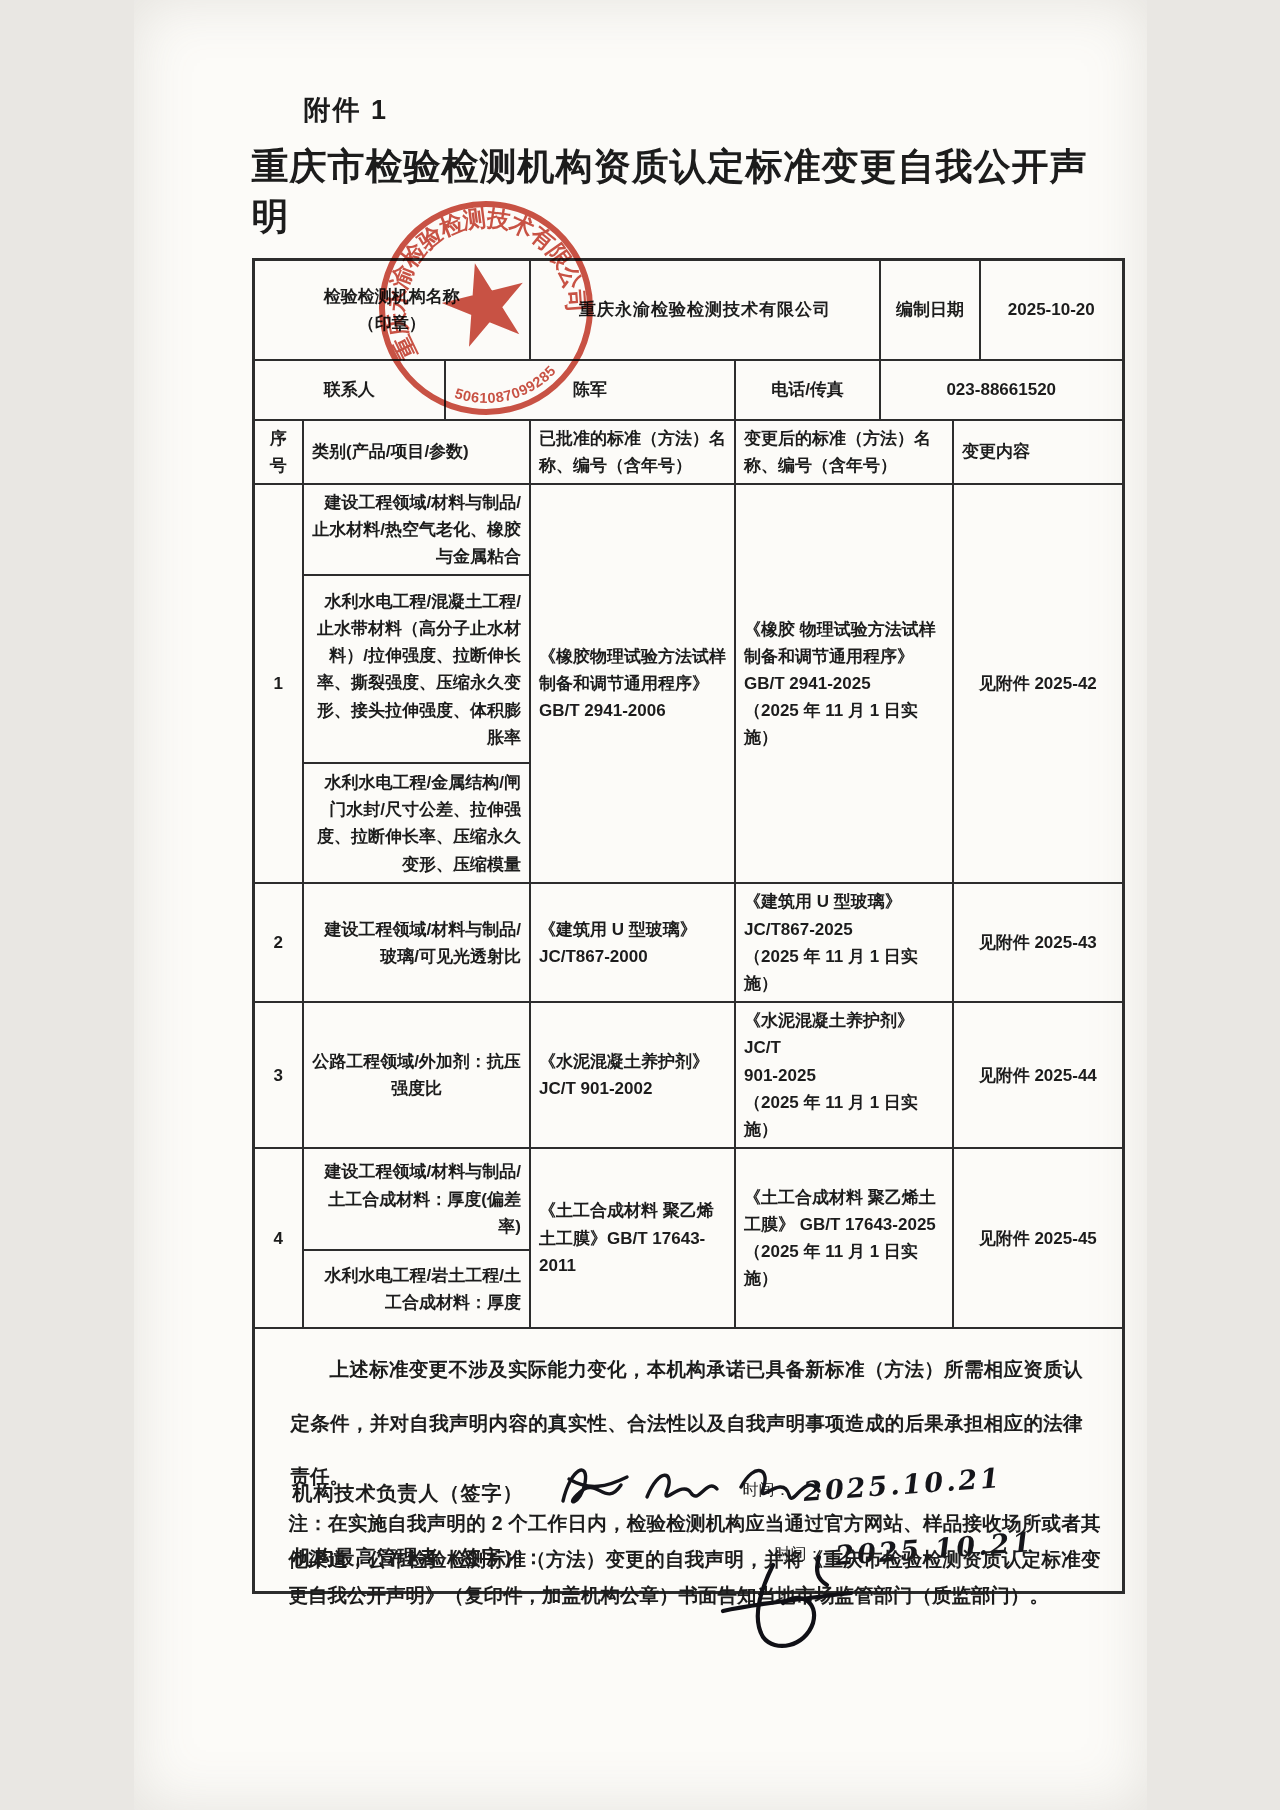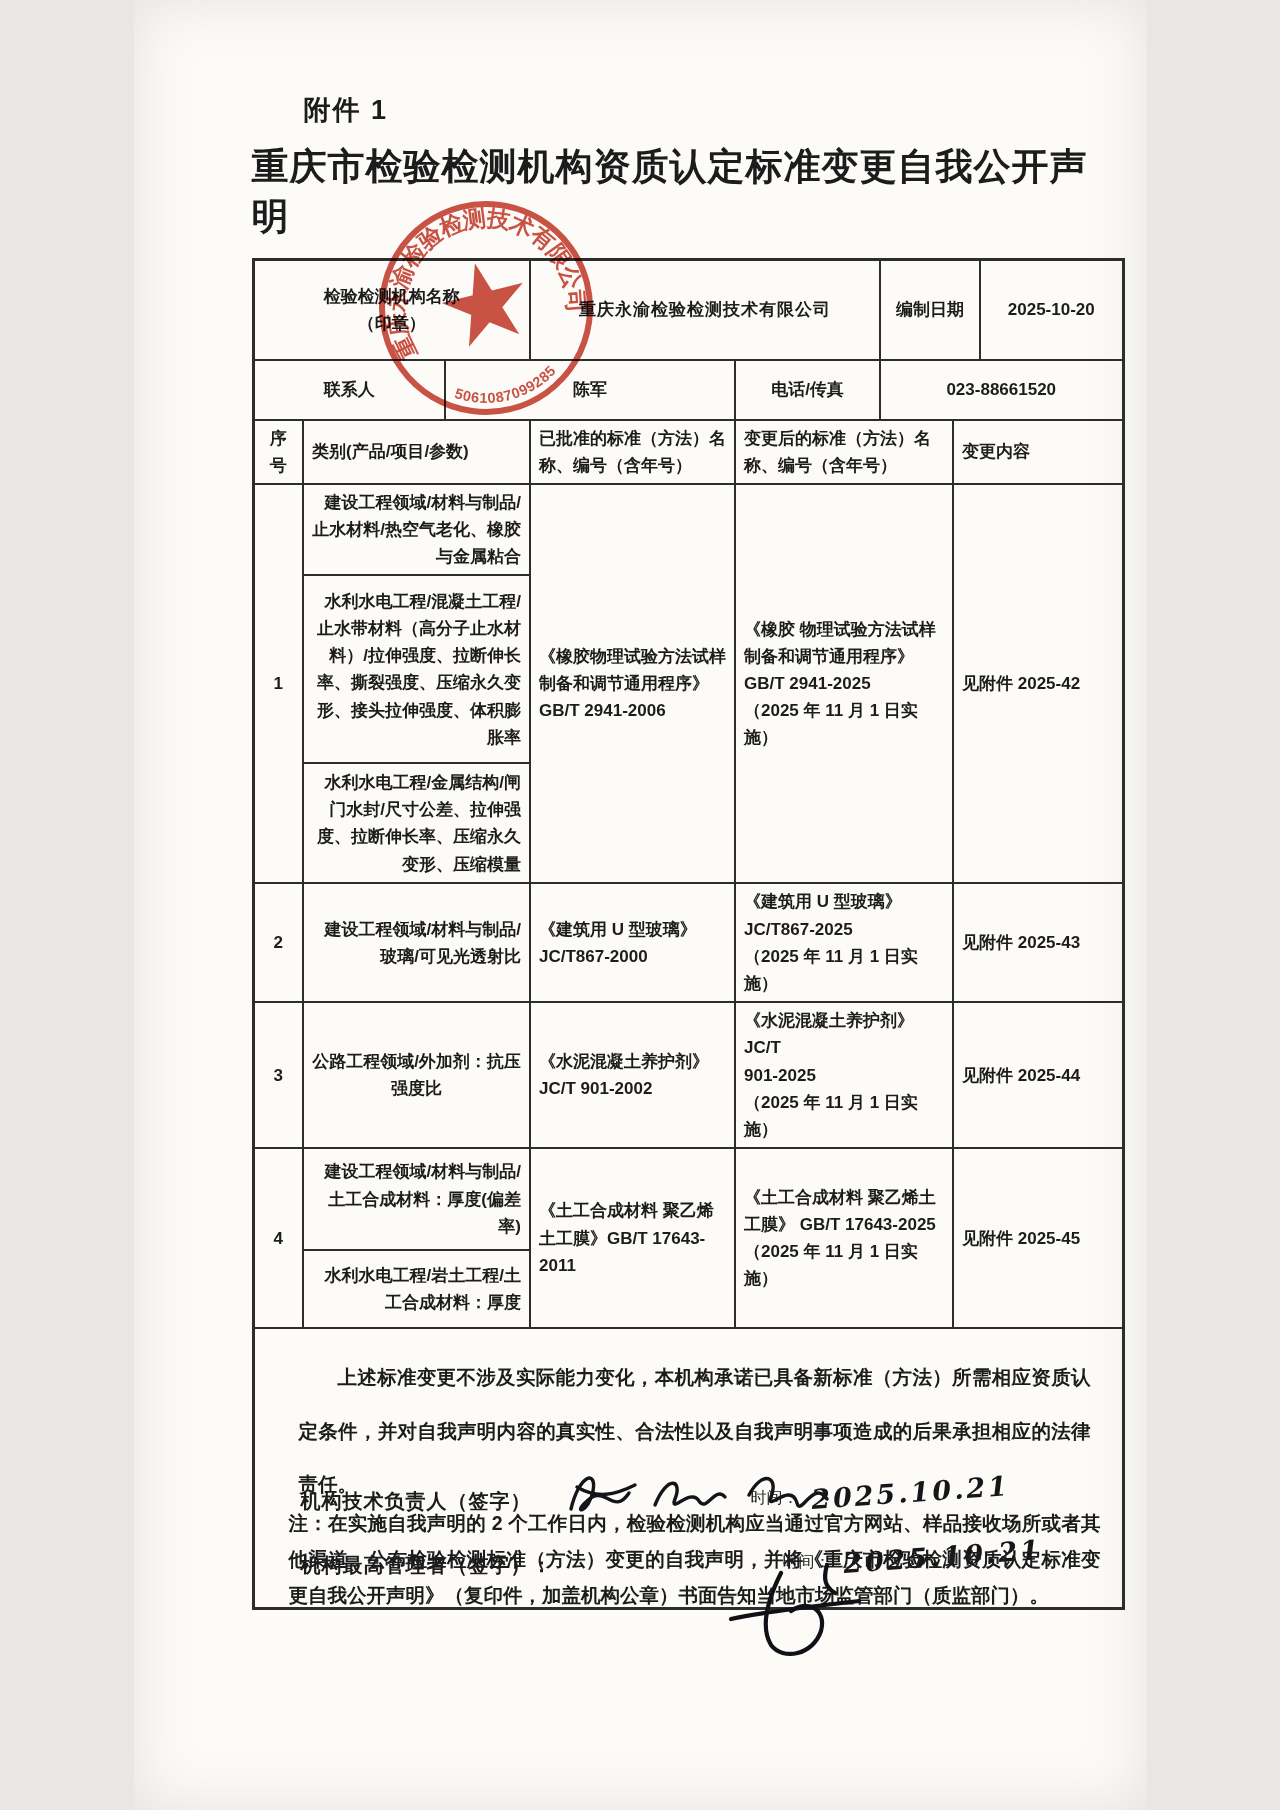"见附件 2025-42" td.att { text-align: none -> center }
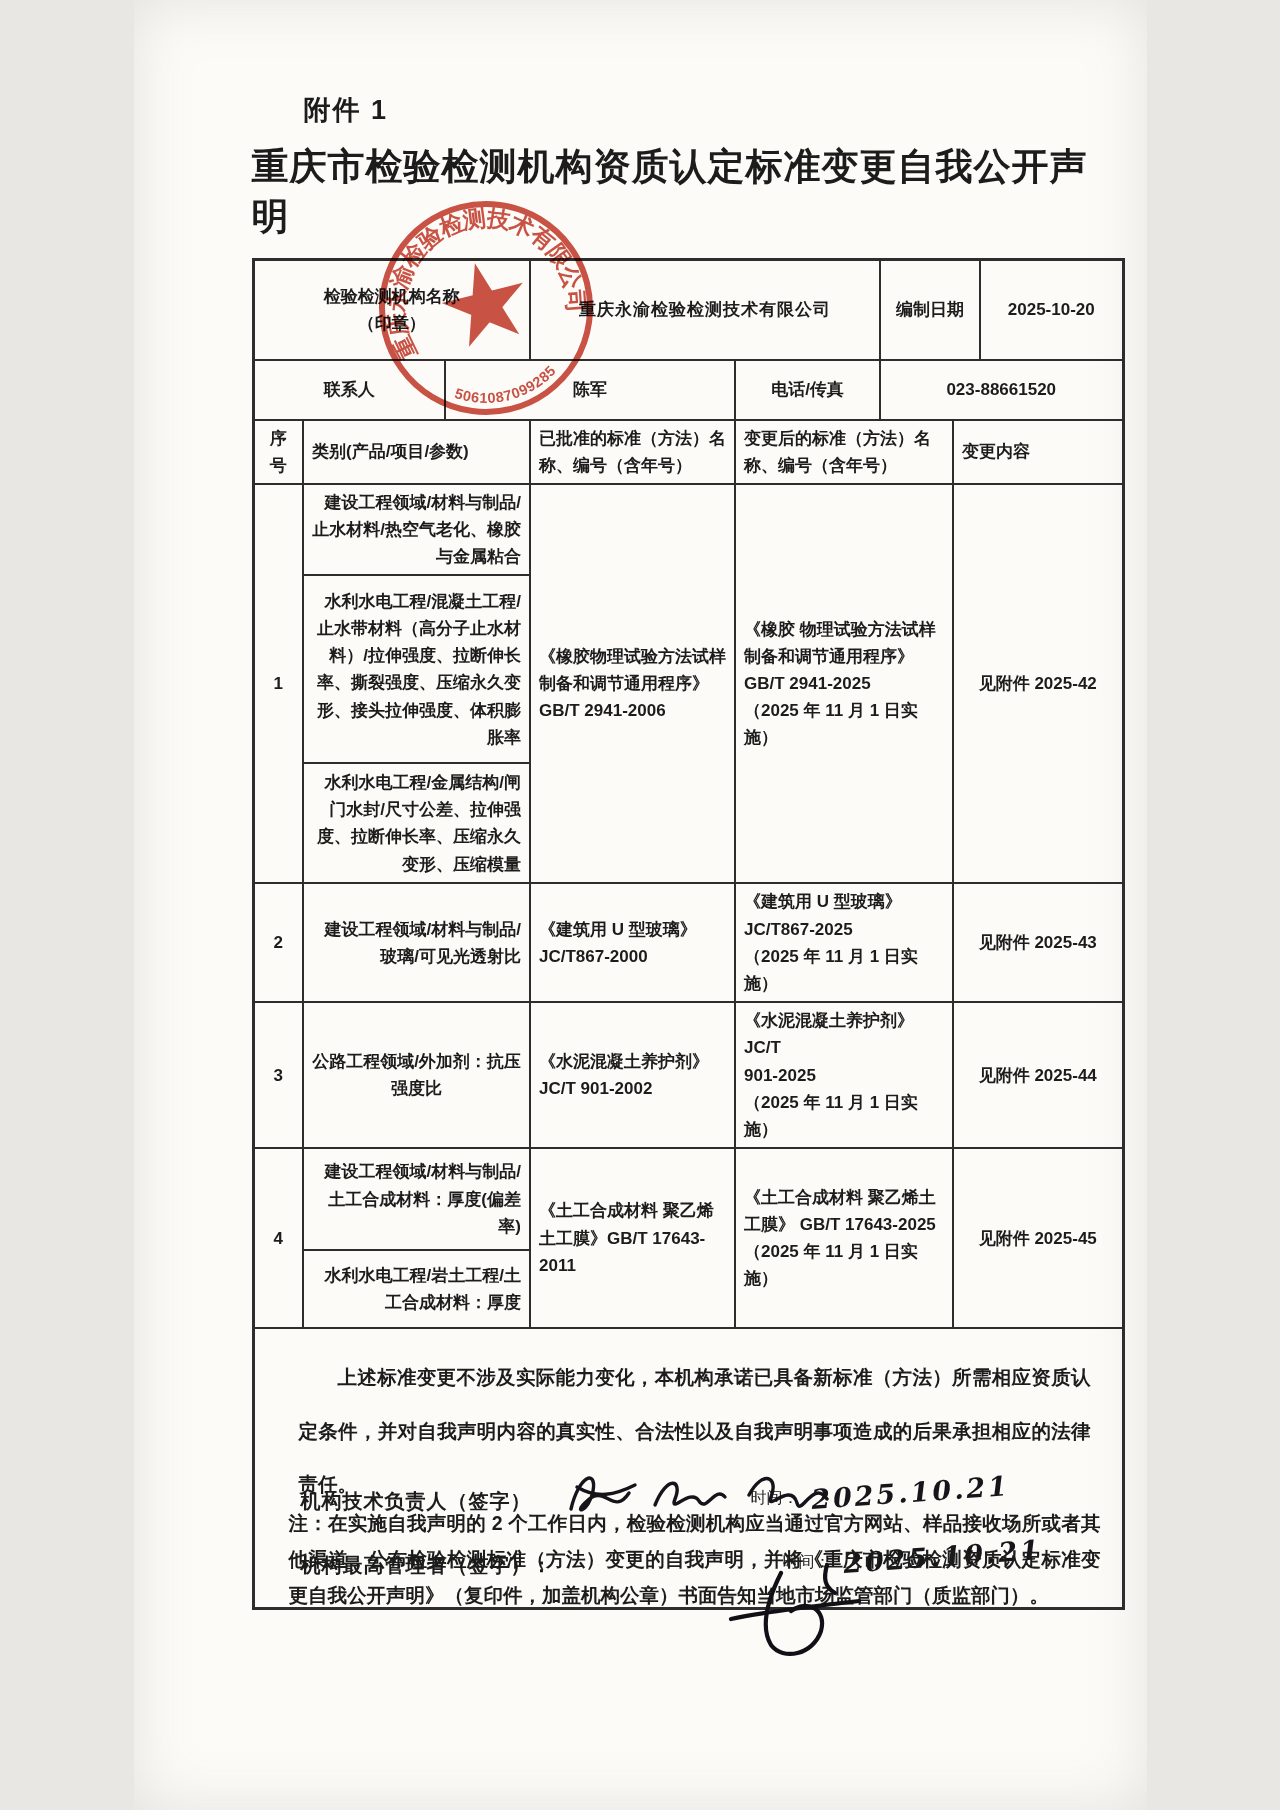"上述标准变更不涉及实际能力变化，本机构承诺已具备新标准（方法）所需相应资质认定条" .stmt-cell { padding: 8px !important -> 0 !important }
